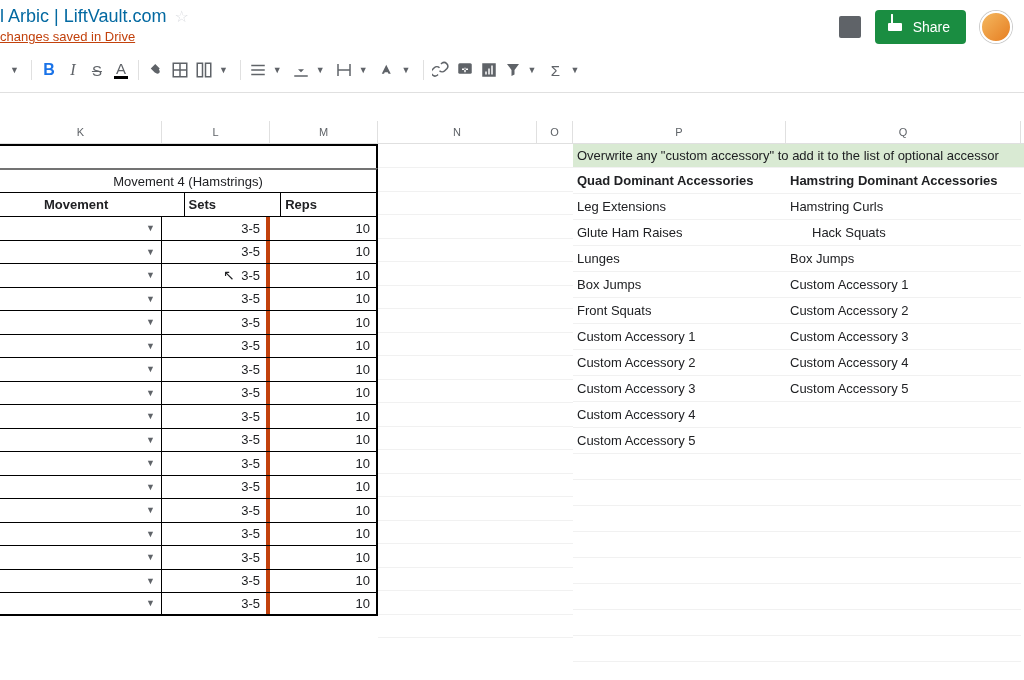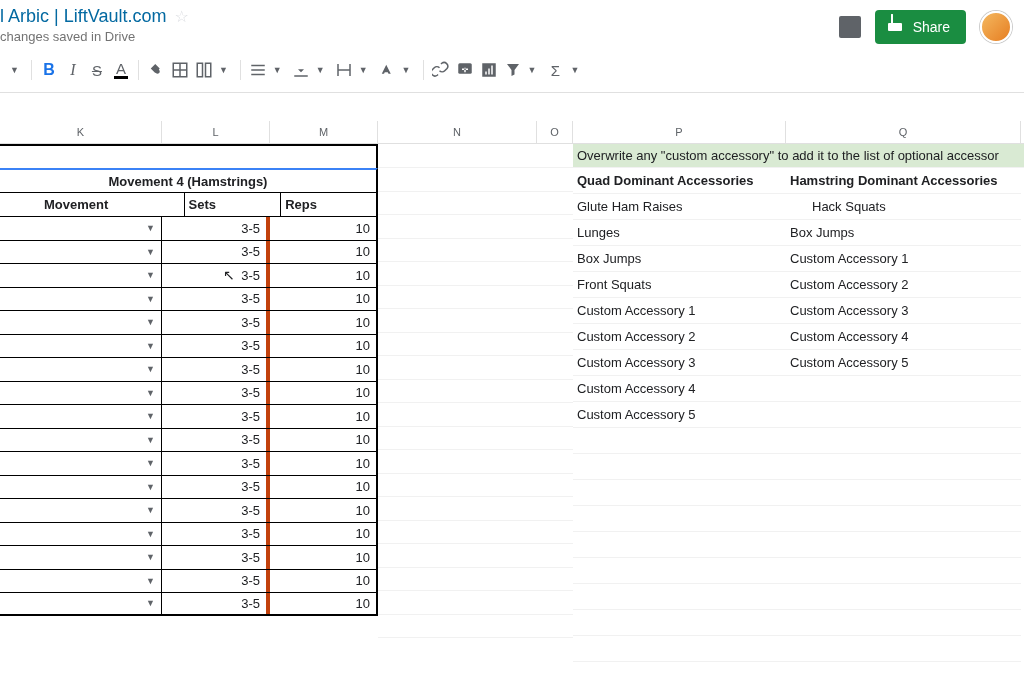"changes saved in Drive" .saved-text { color: #737373 -> #c2410c; text-decoration: none -> underline }
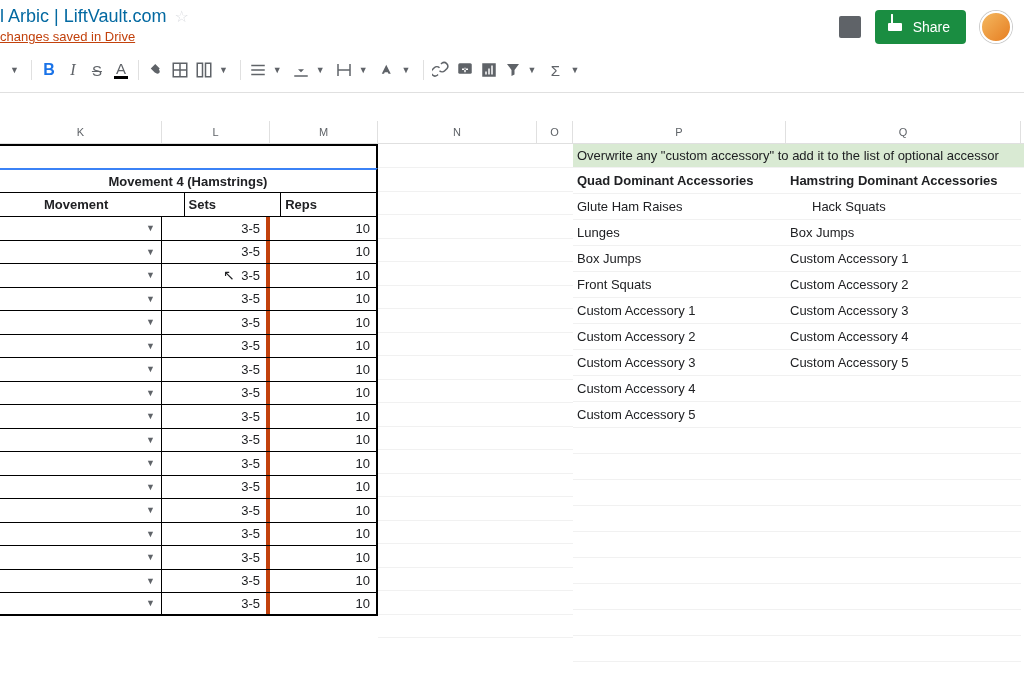"Movement 4 (Hamstrings)" .section-header { border-top: 2px solid #3b82f6 -> 2px solid #737373; font-weight: bold -> normal }
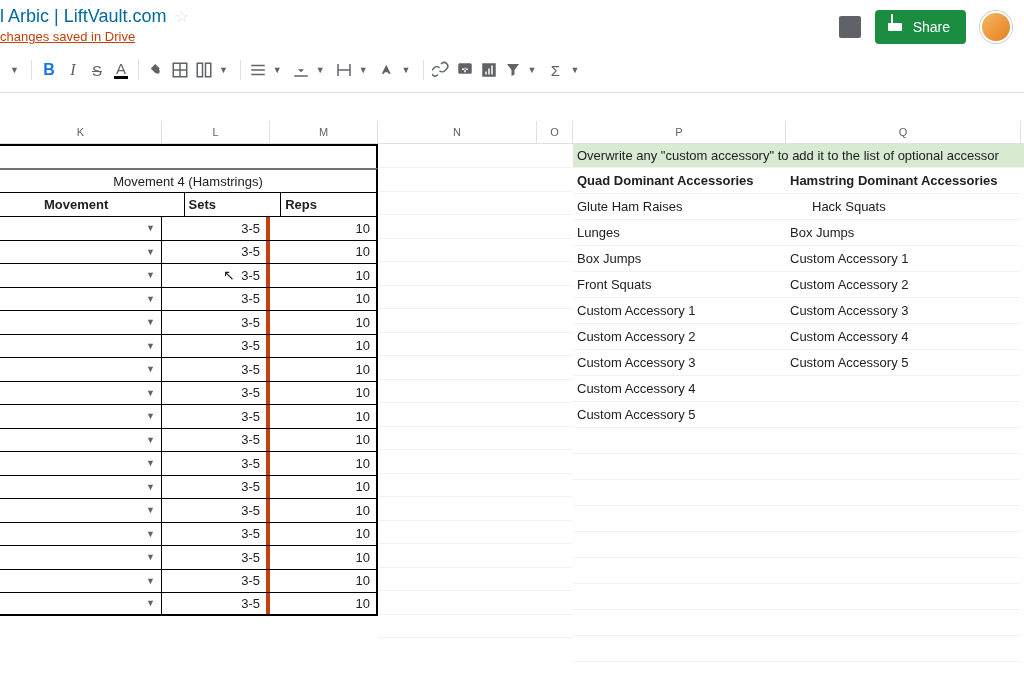"Leg Extensions" div.acc-row { html: none -> <div> <div>Leg Extensions</div> <div>Hamstring Curls</div> </div> }
